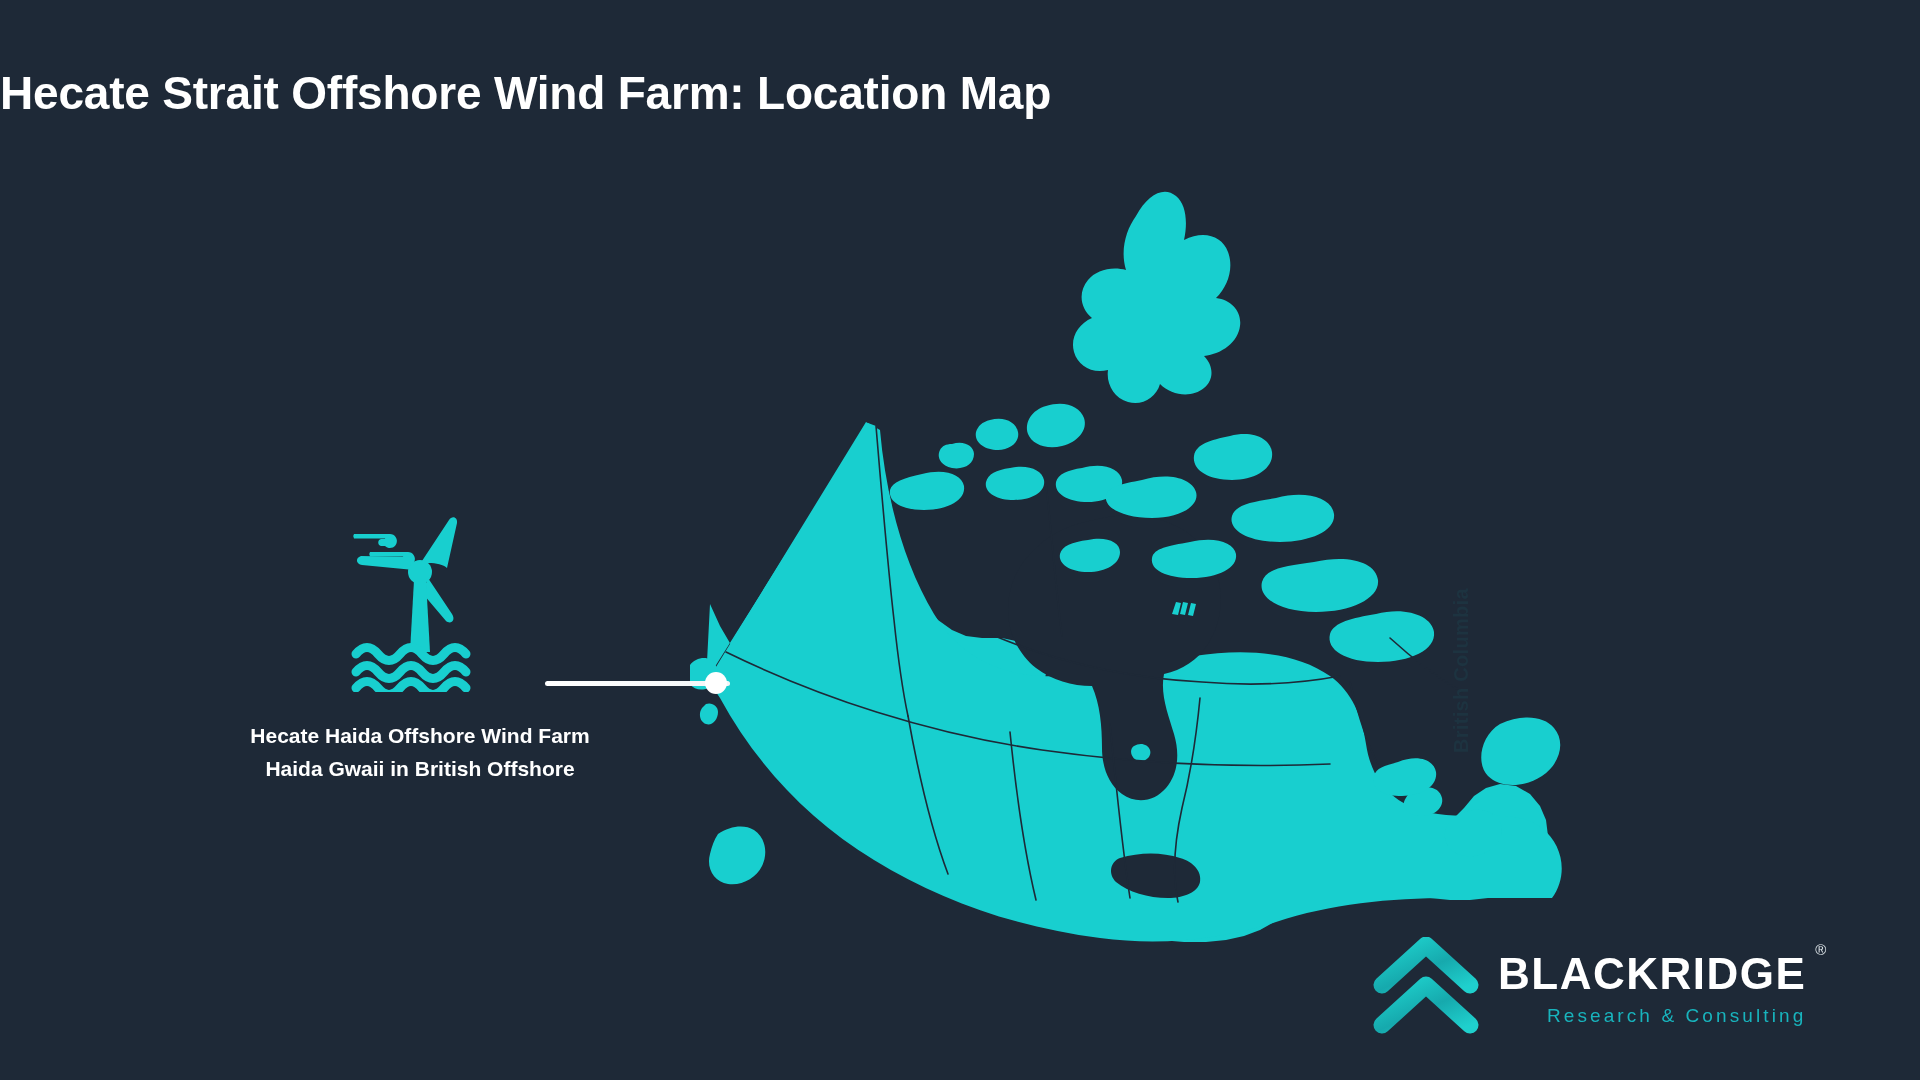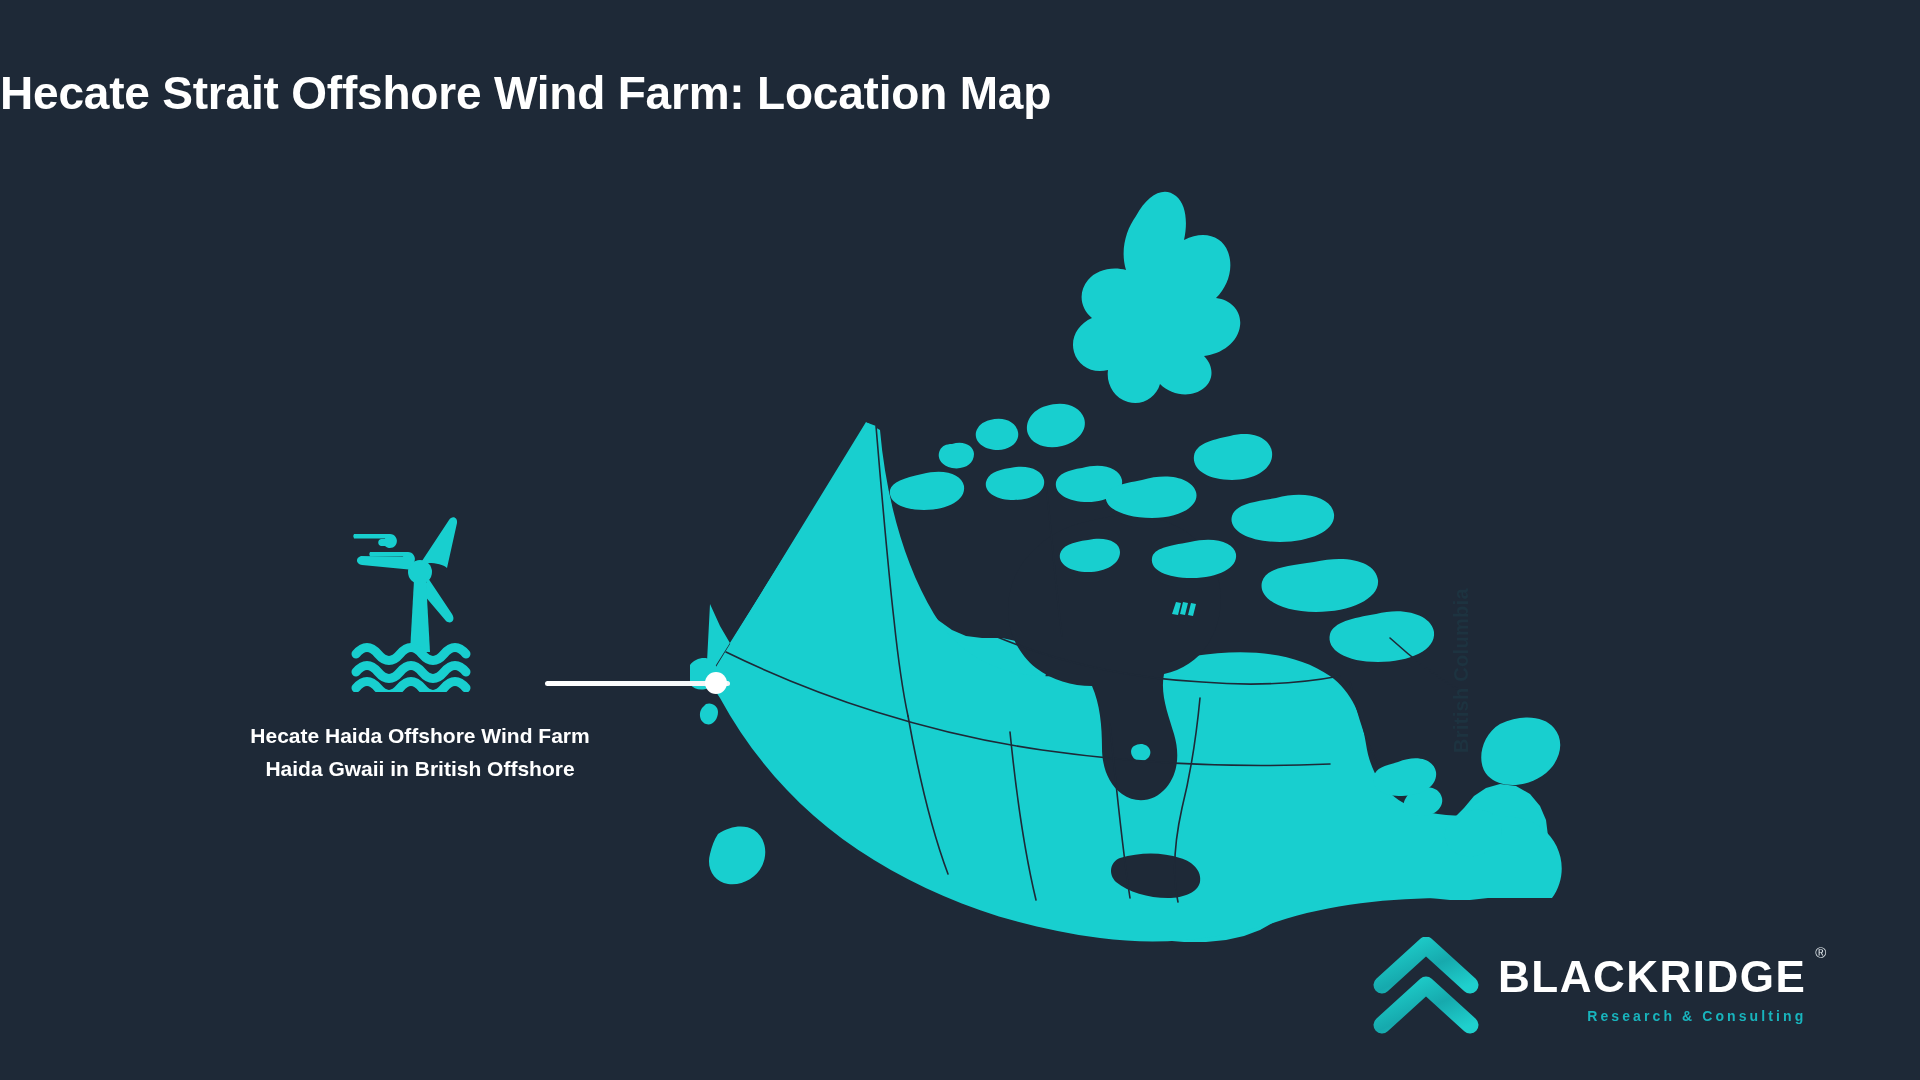"Research & Consulting" #logo-tagline { font-size: 14px -> 19px; font-weight: bold -> normal }
